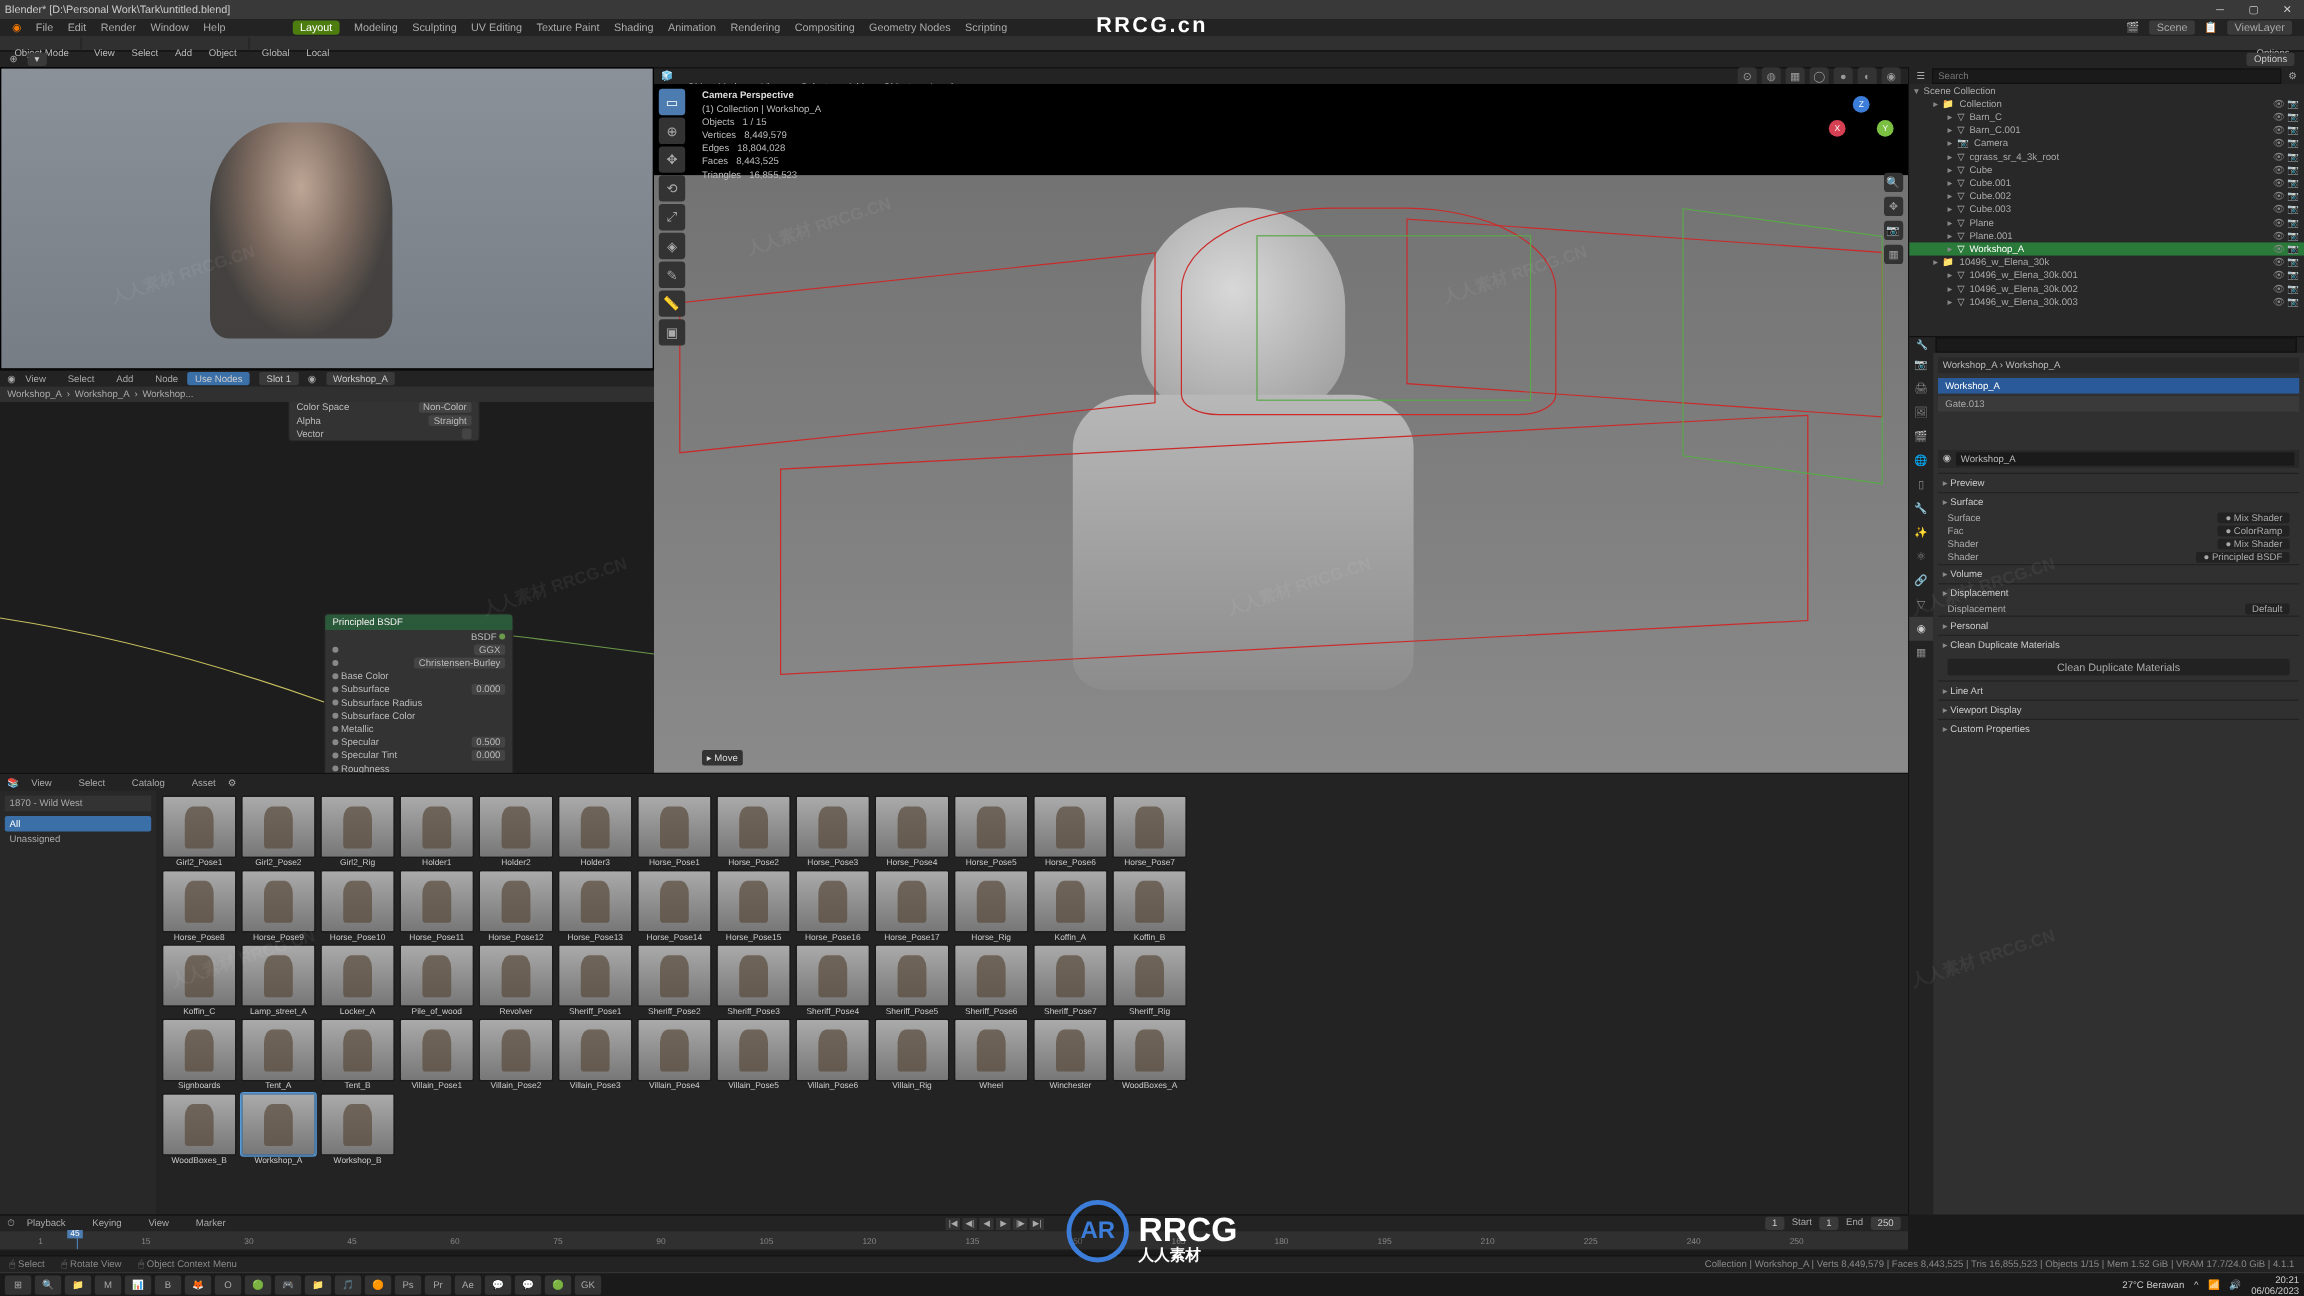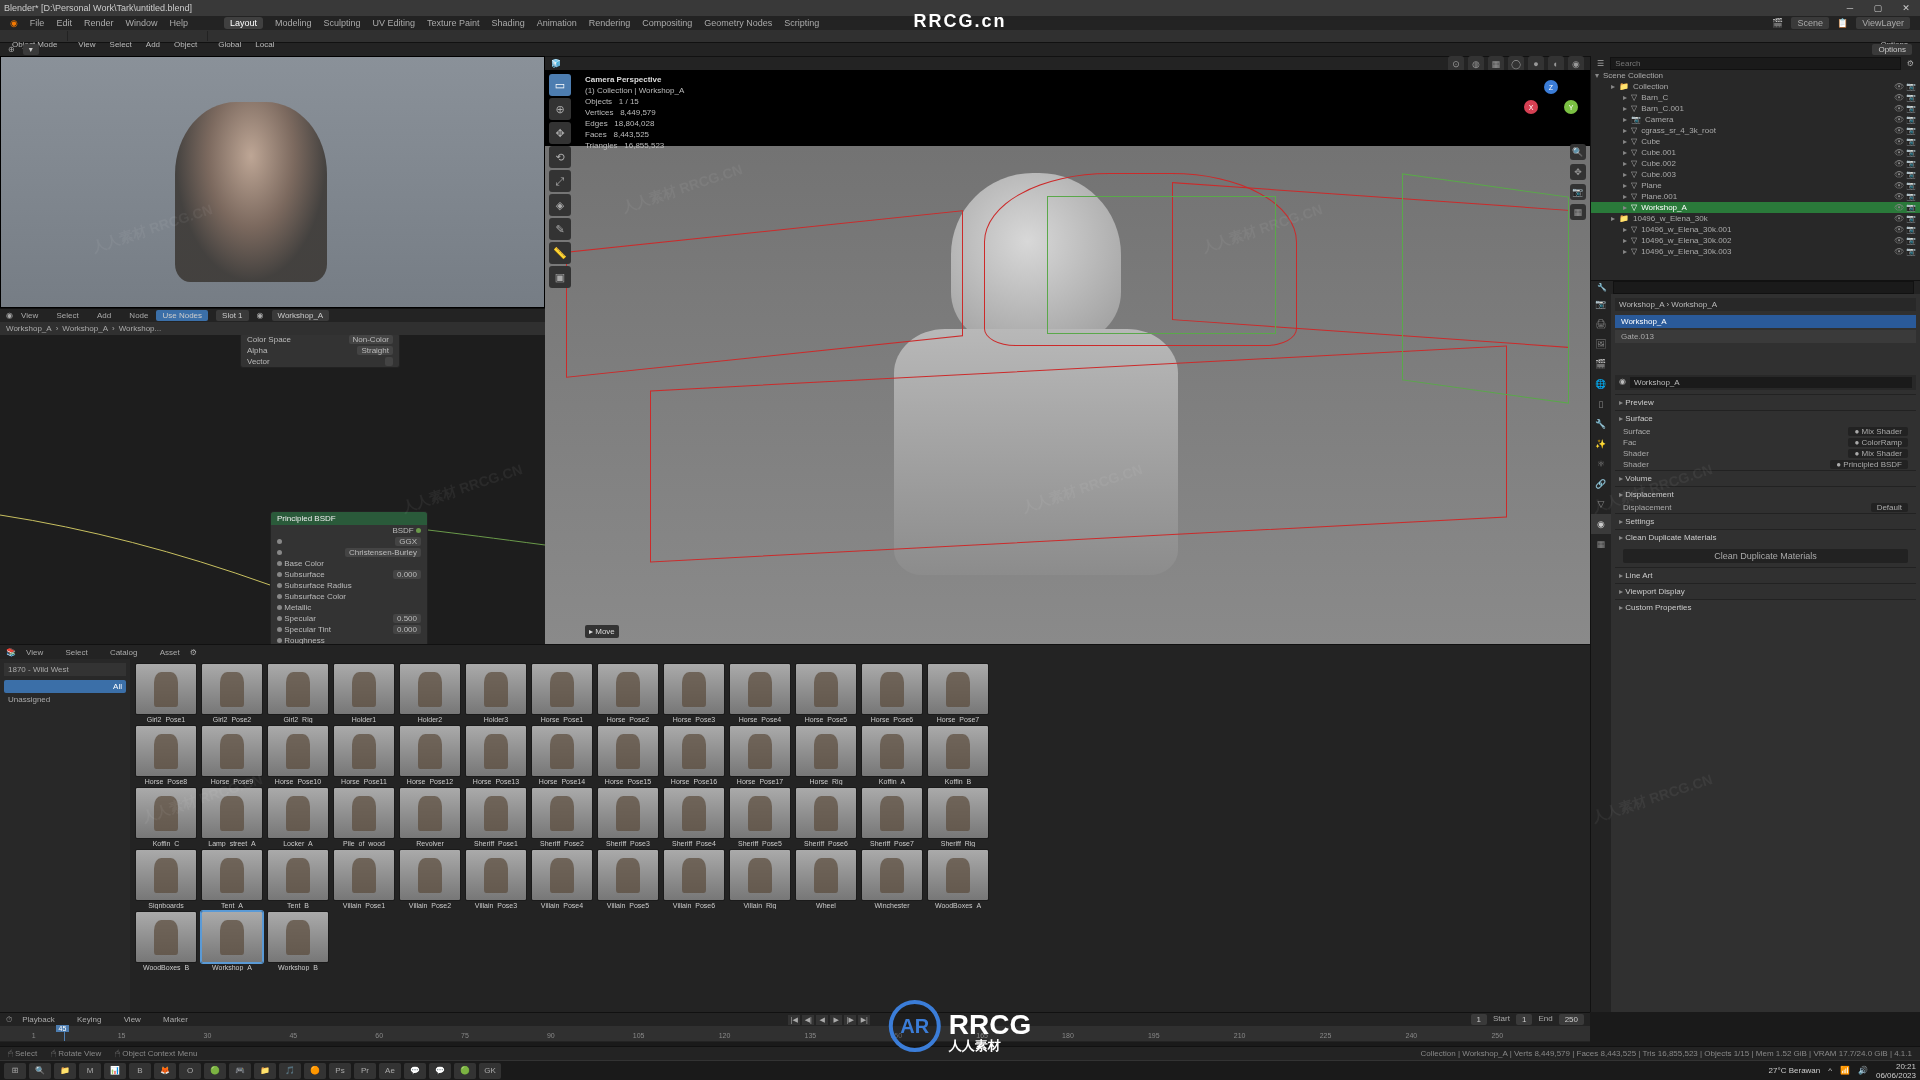"Layout" .topmenu .active { background: #404040 -> #4d7c0f; margin-left: none -> 20px }
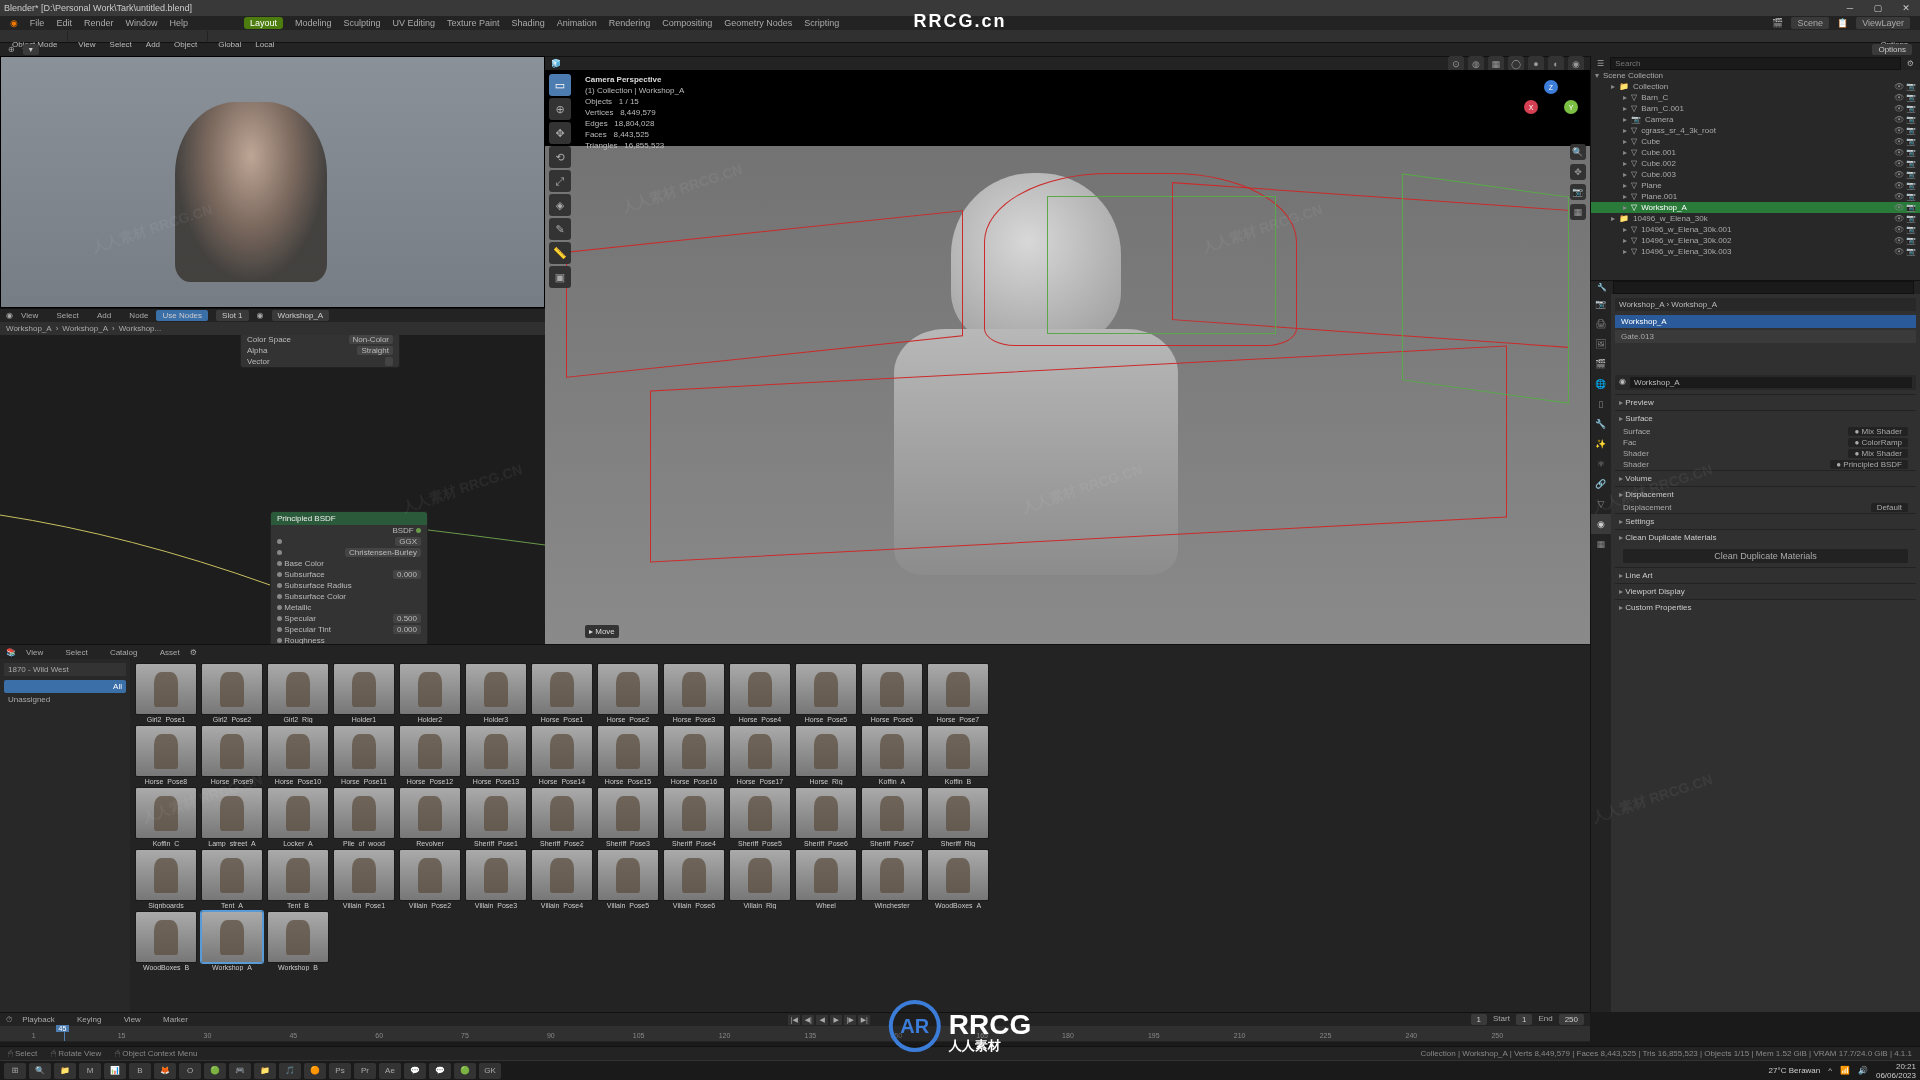"Settings" div.prop-section { text: Settings -> Personal }
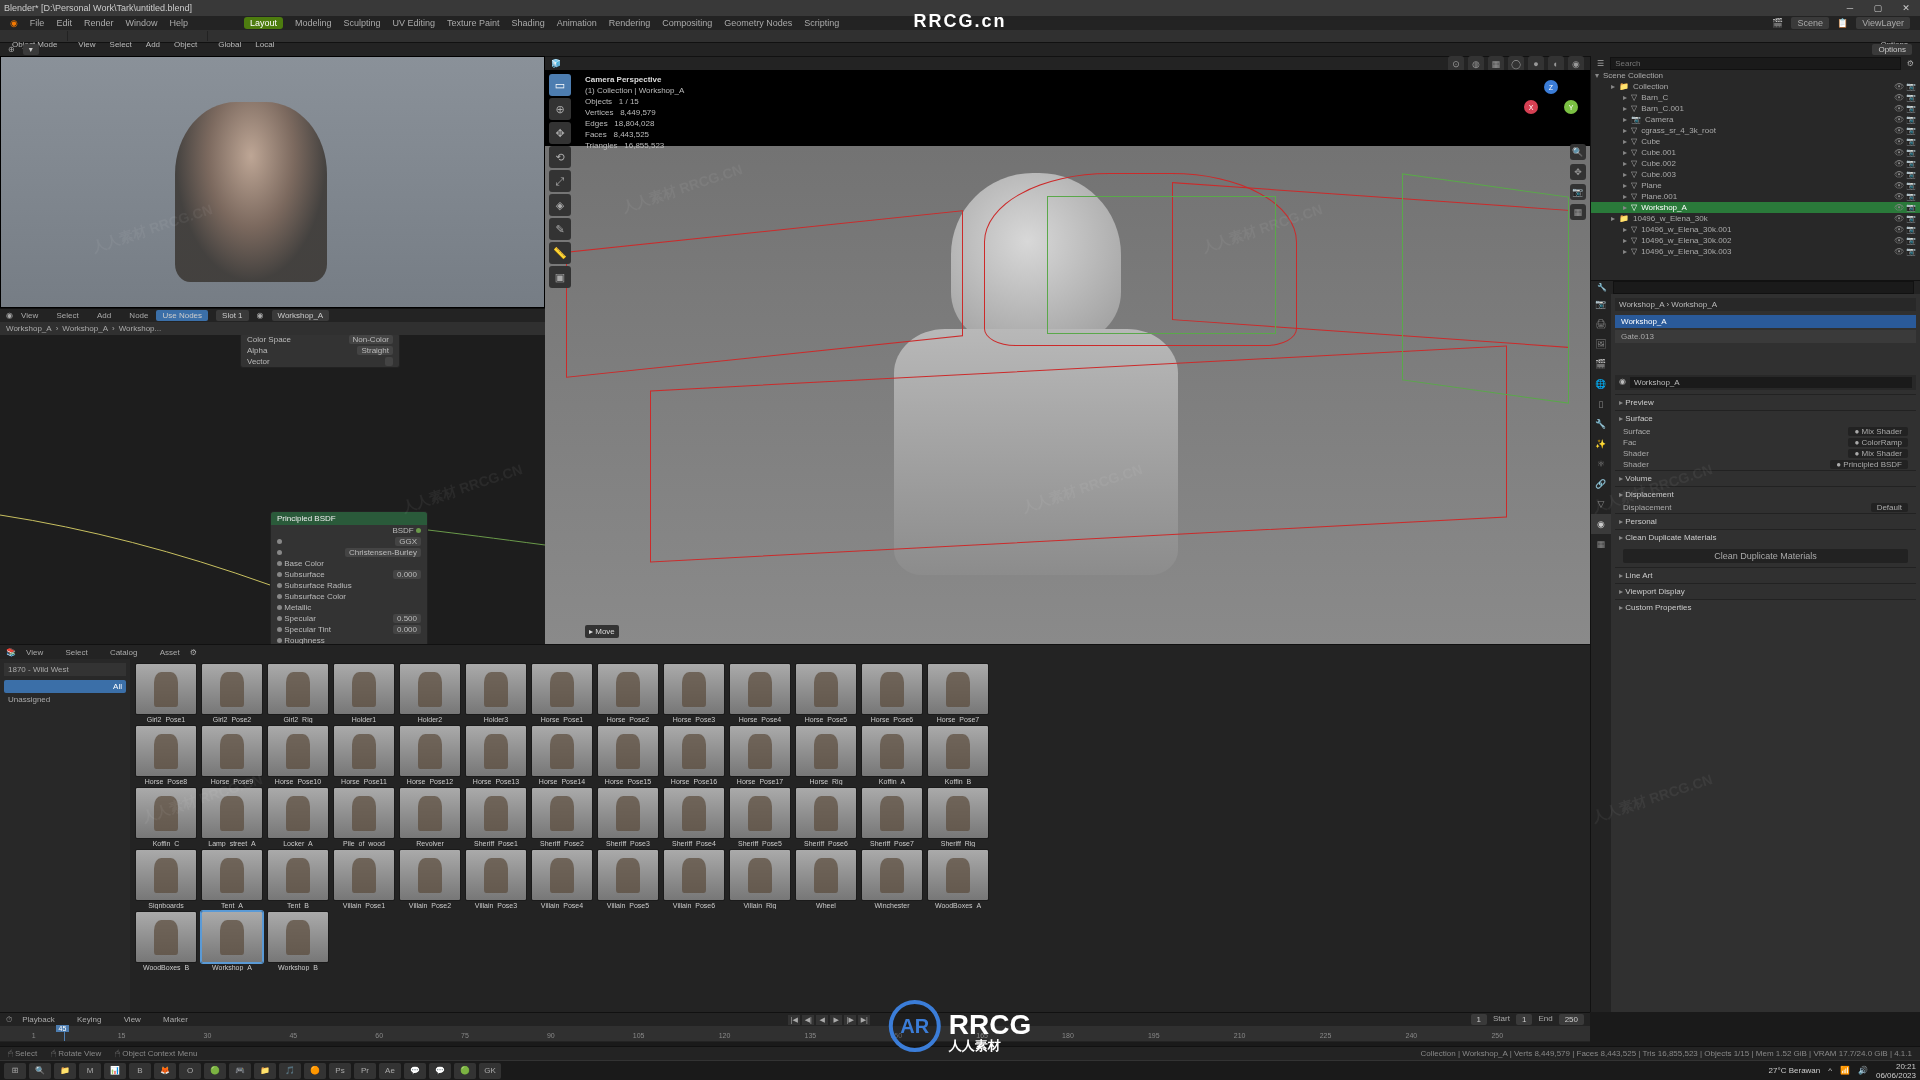"All" .as-cat.sel { text-align: right -> none }
